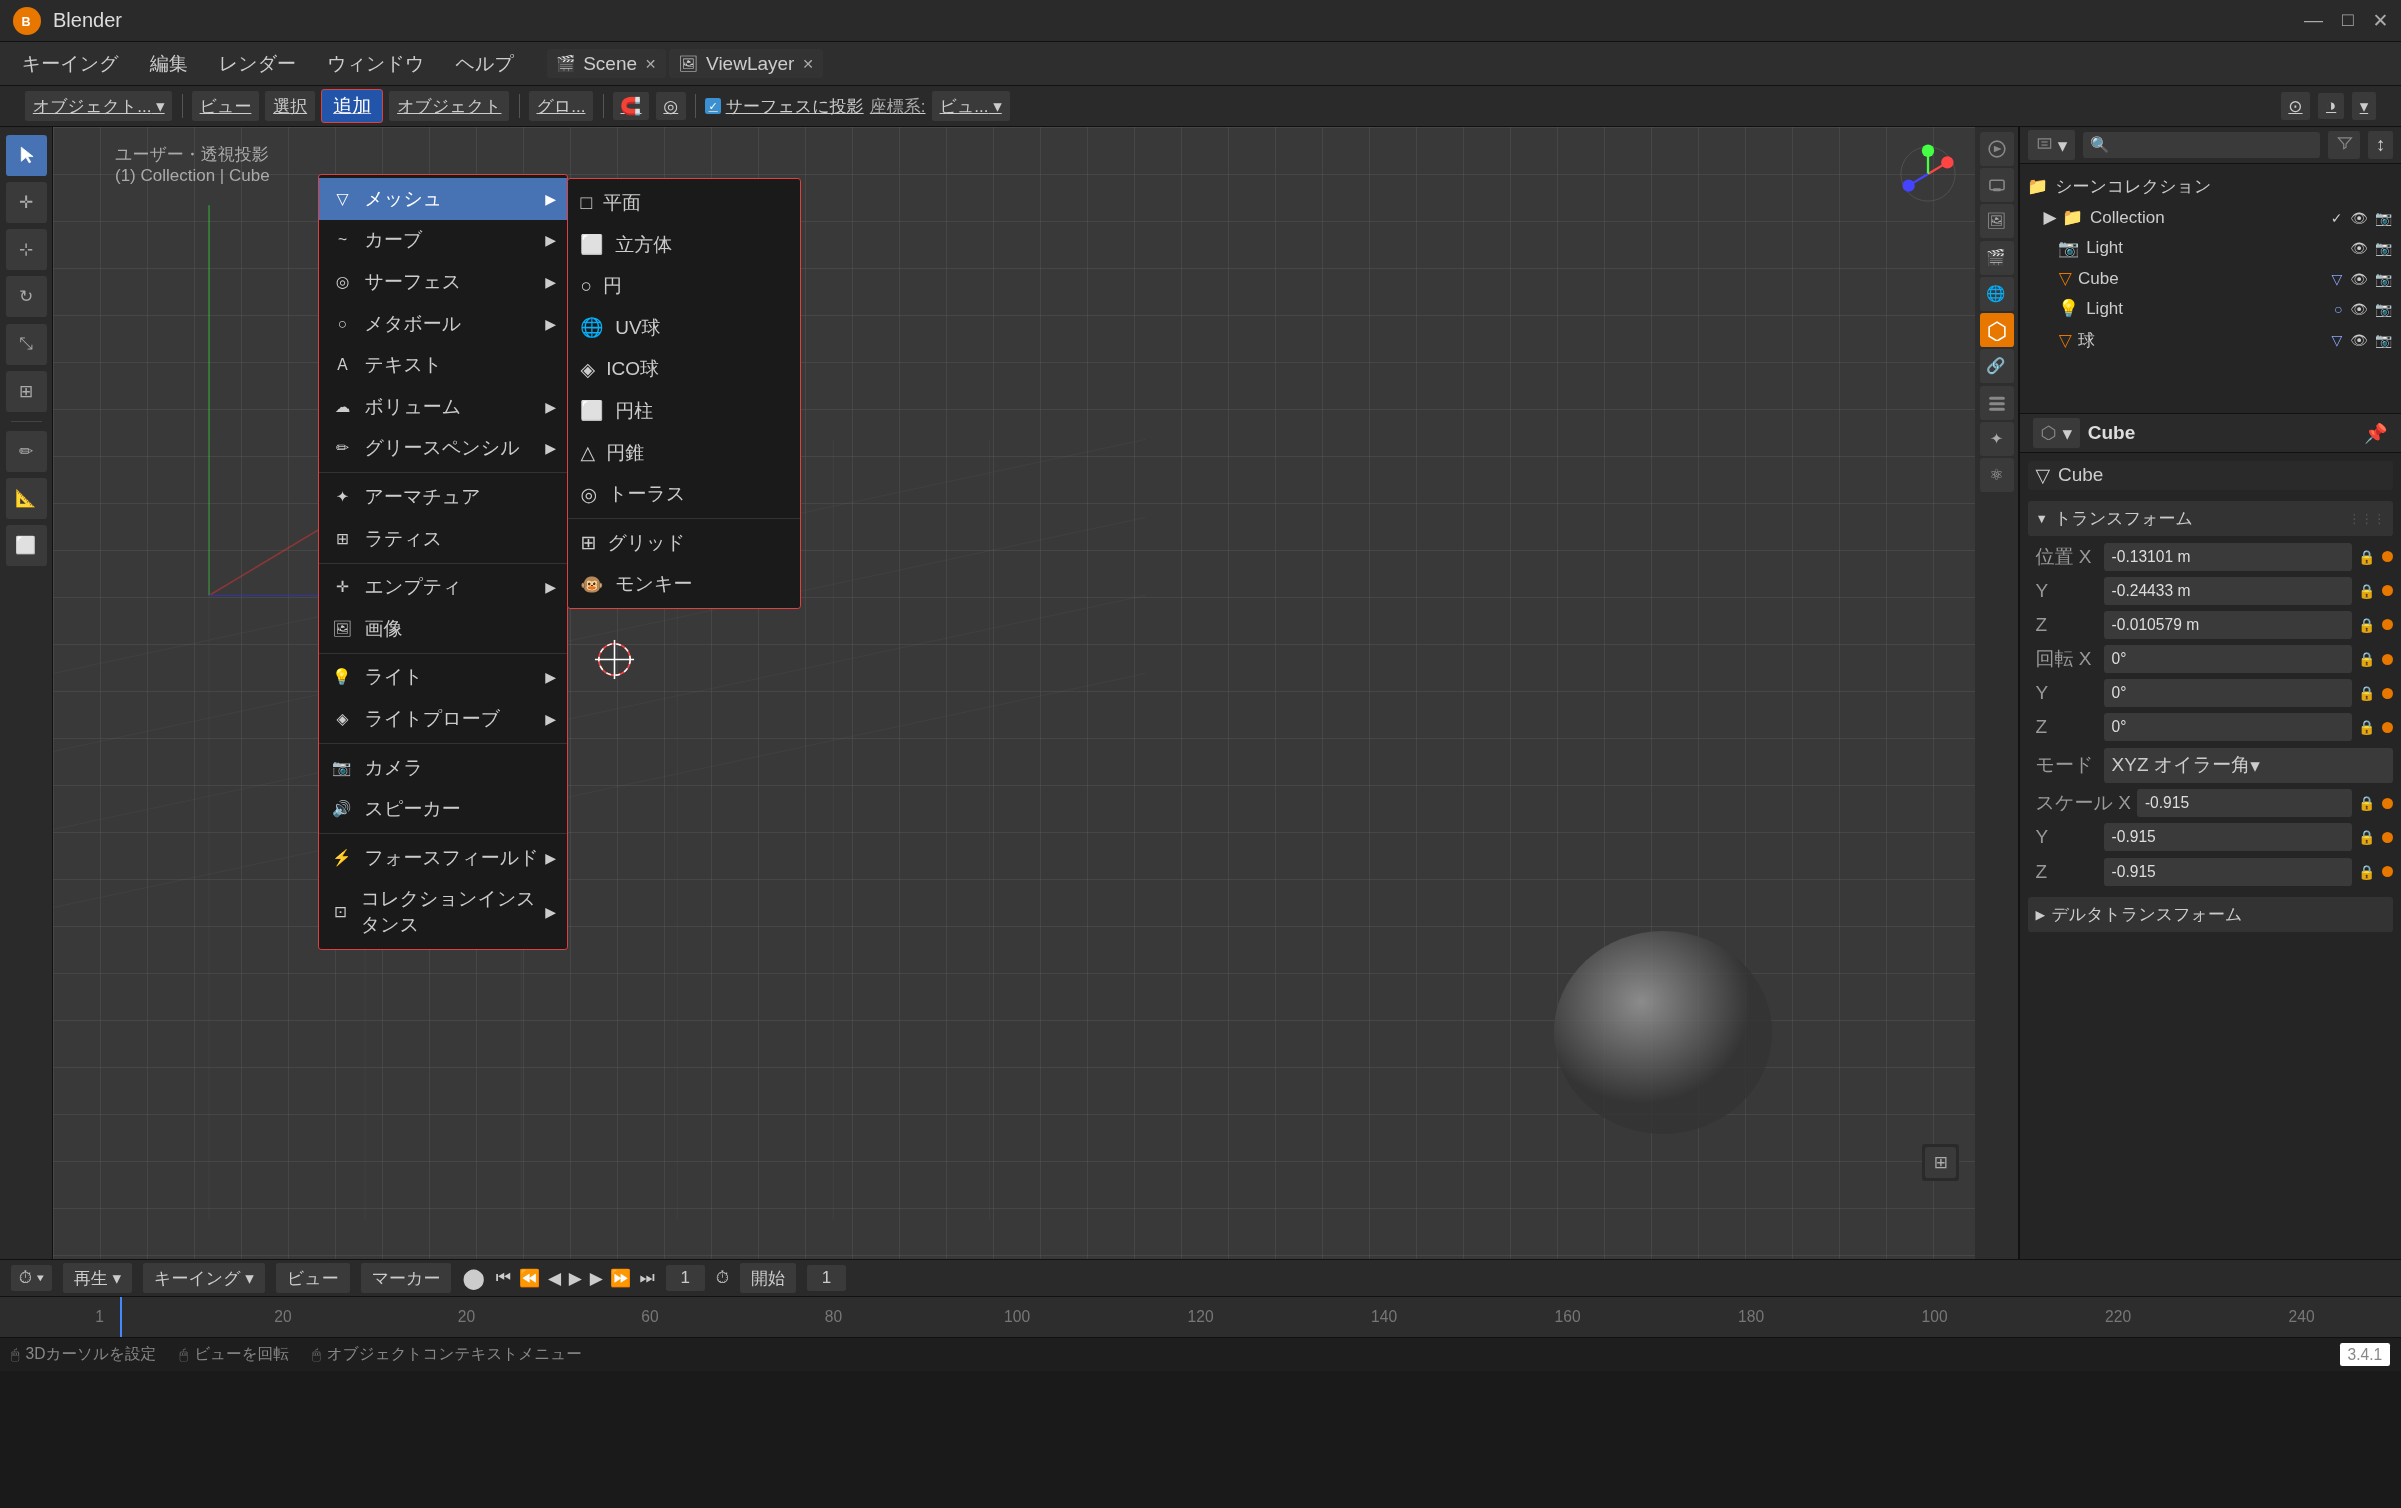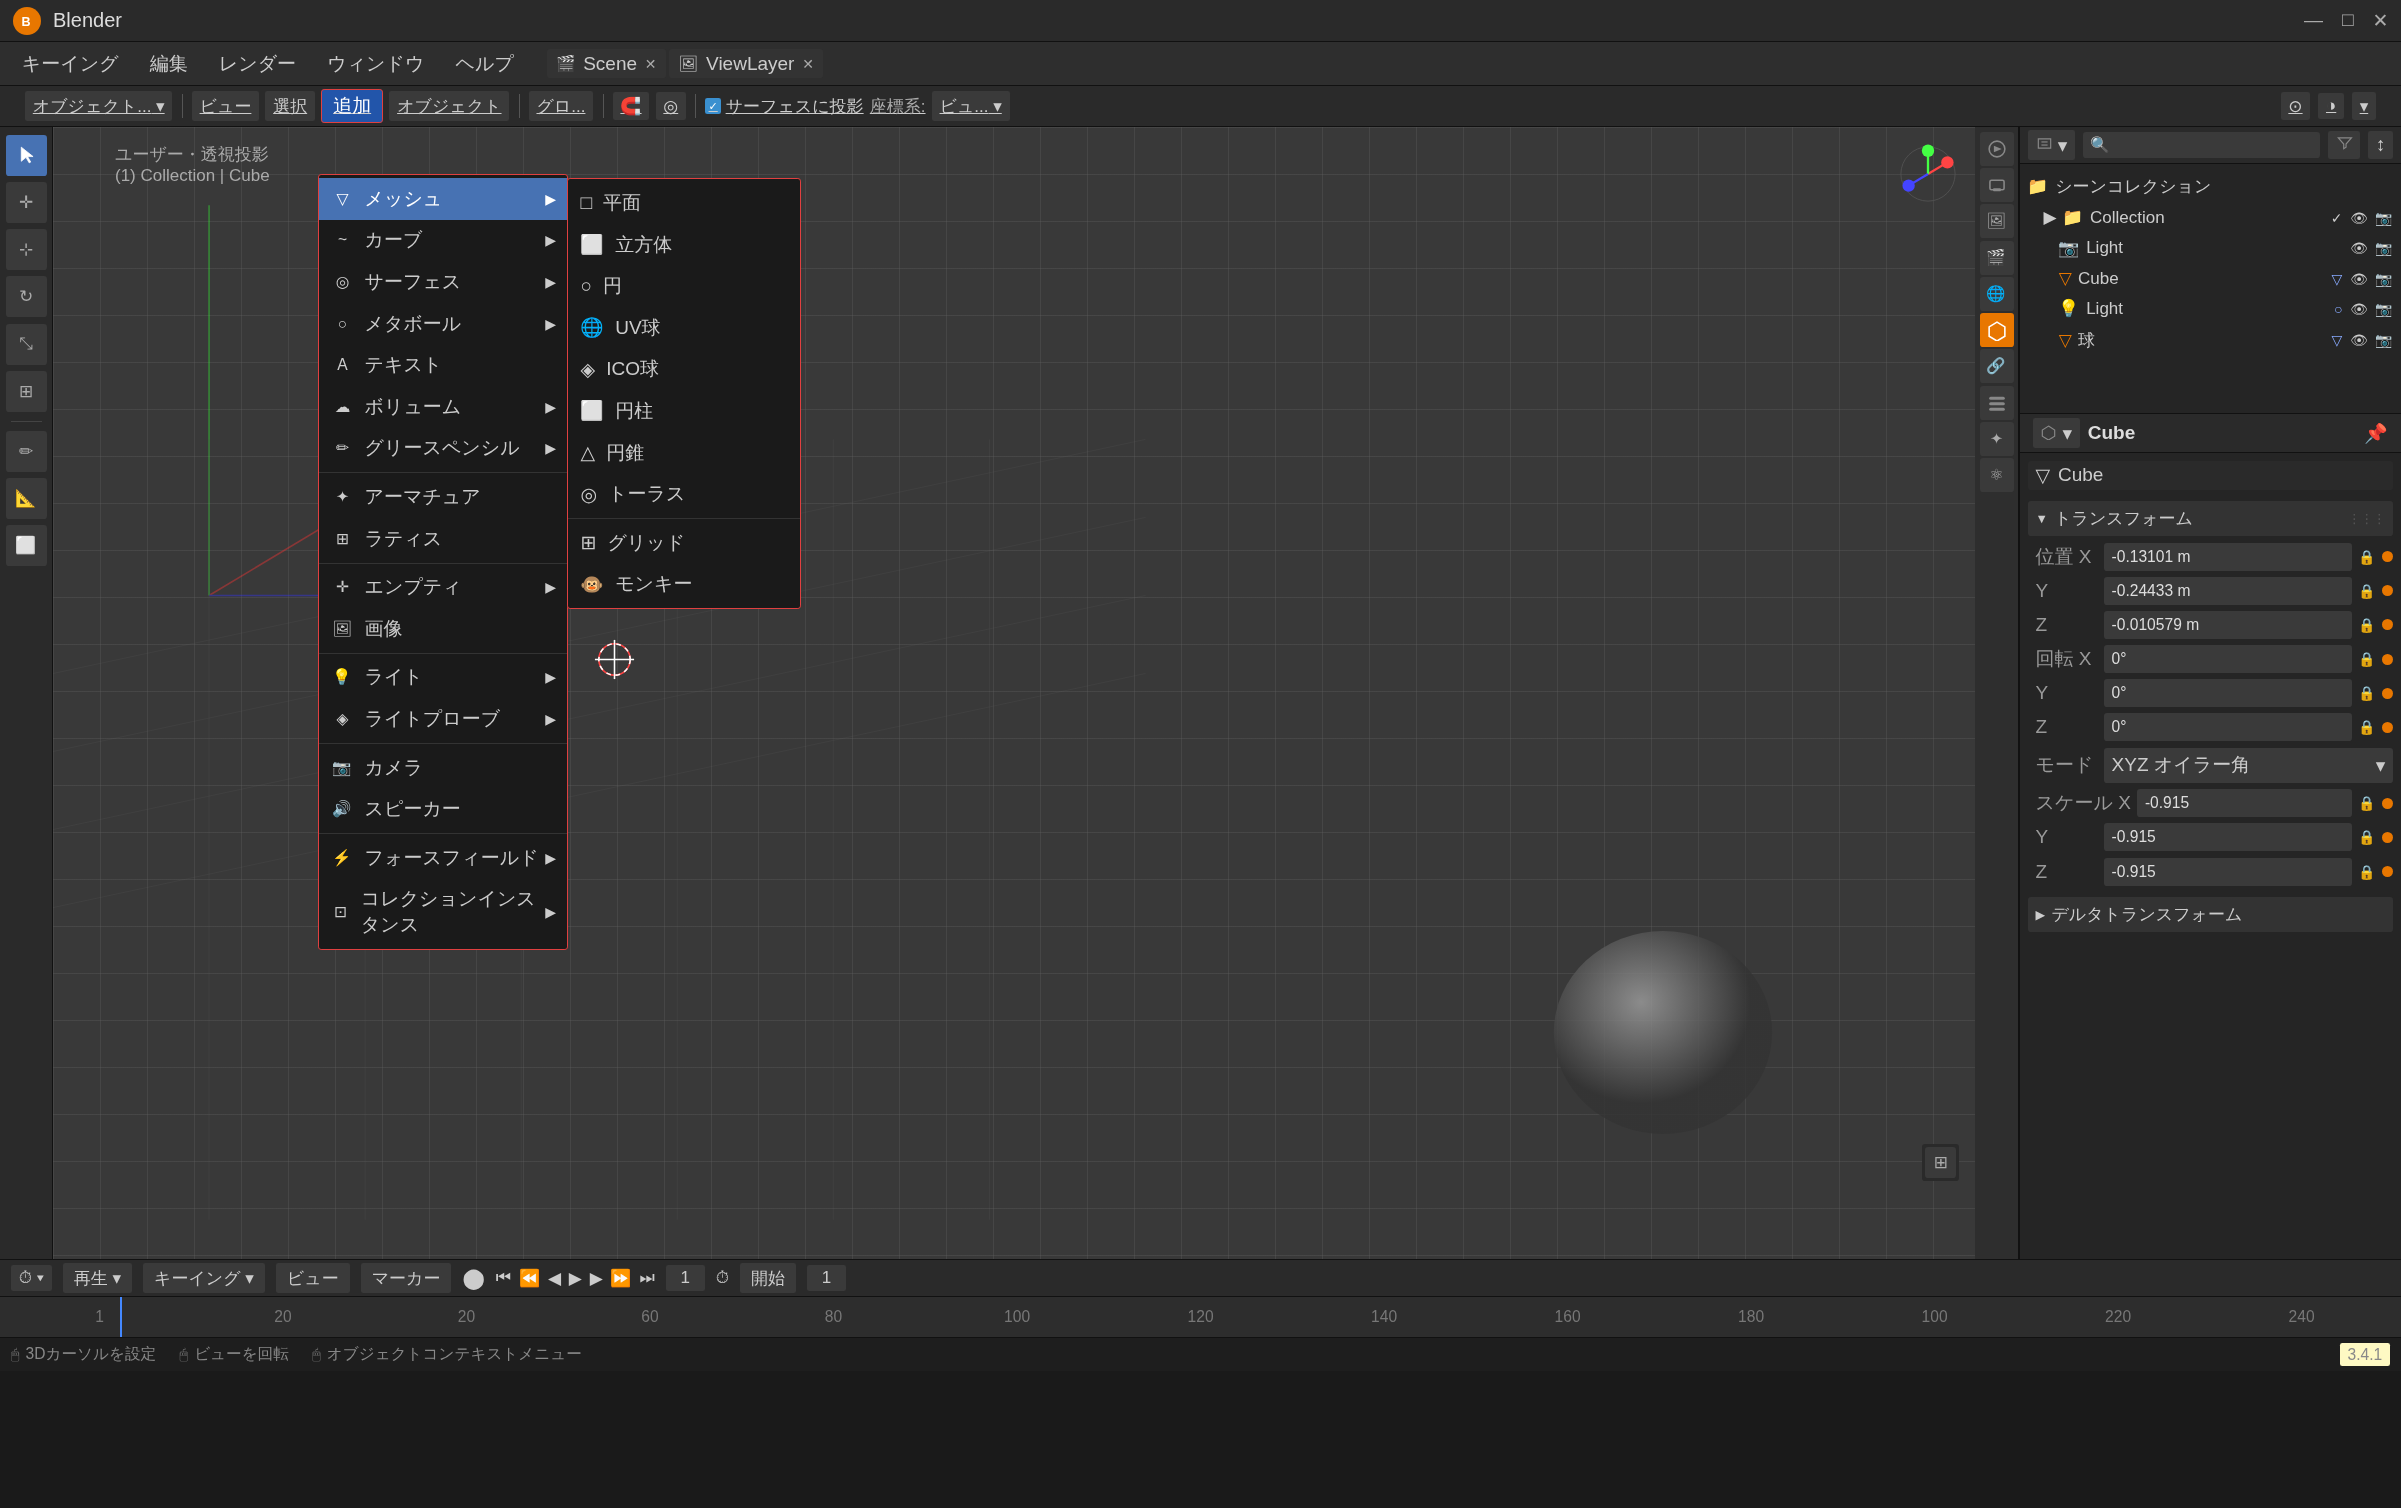"XYZ オイラー角" .prop-dropdown { justify-content: space-between -> flex-start }
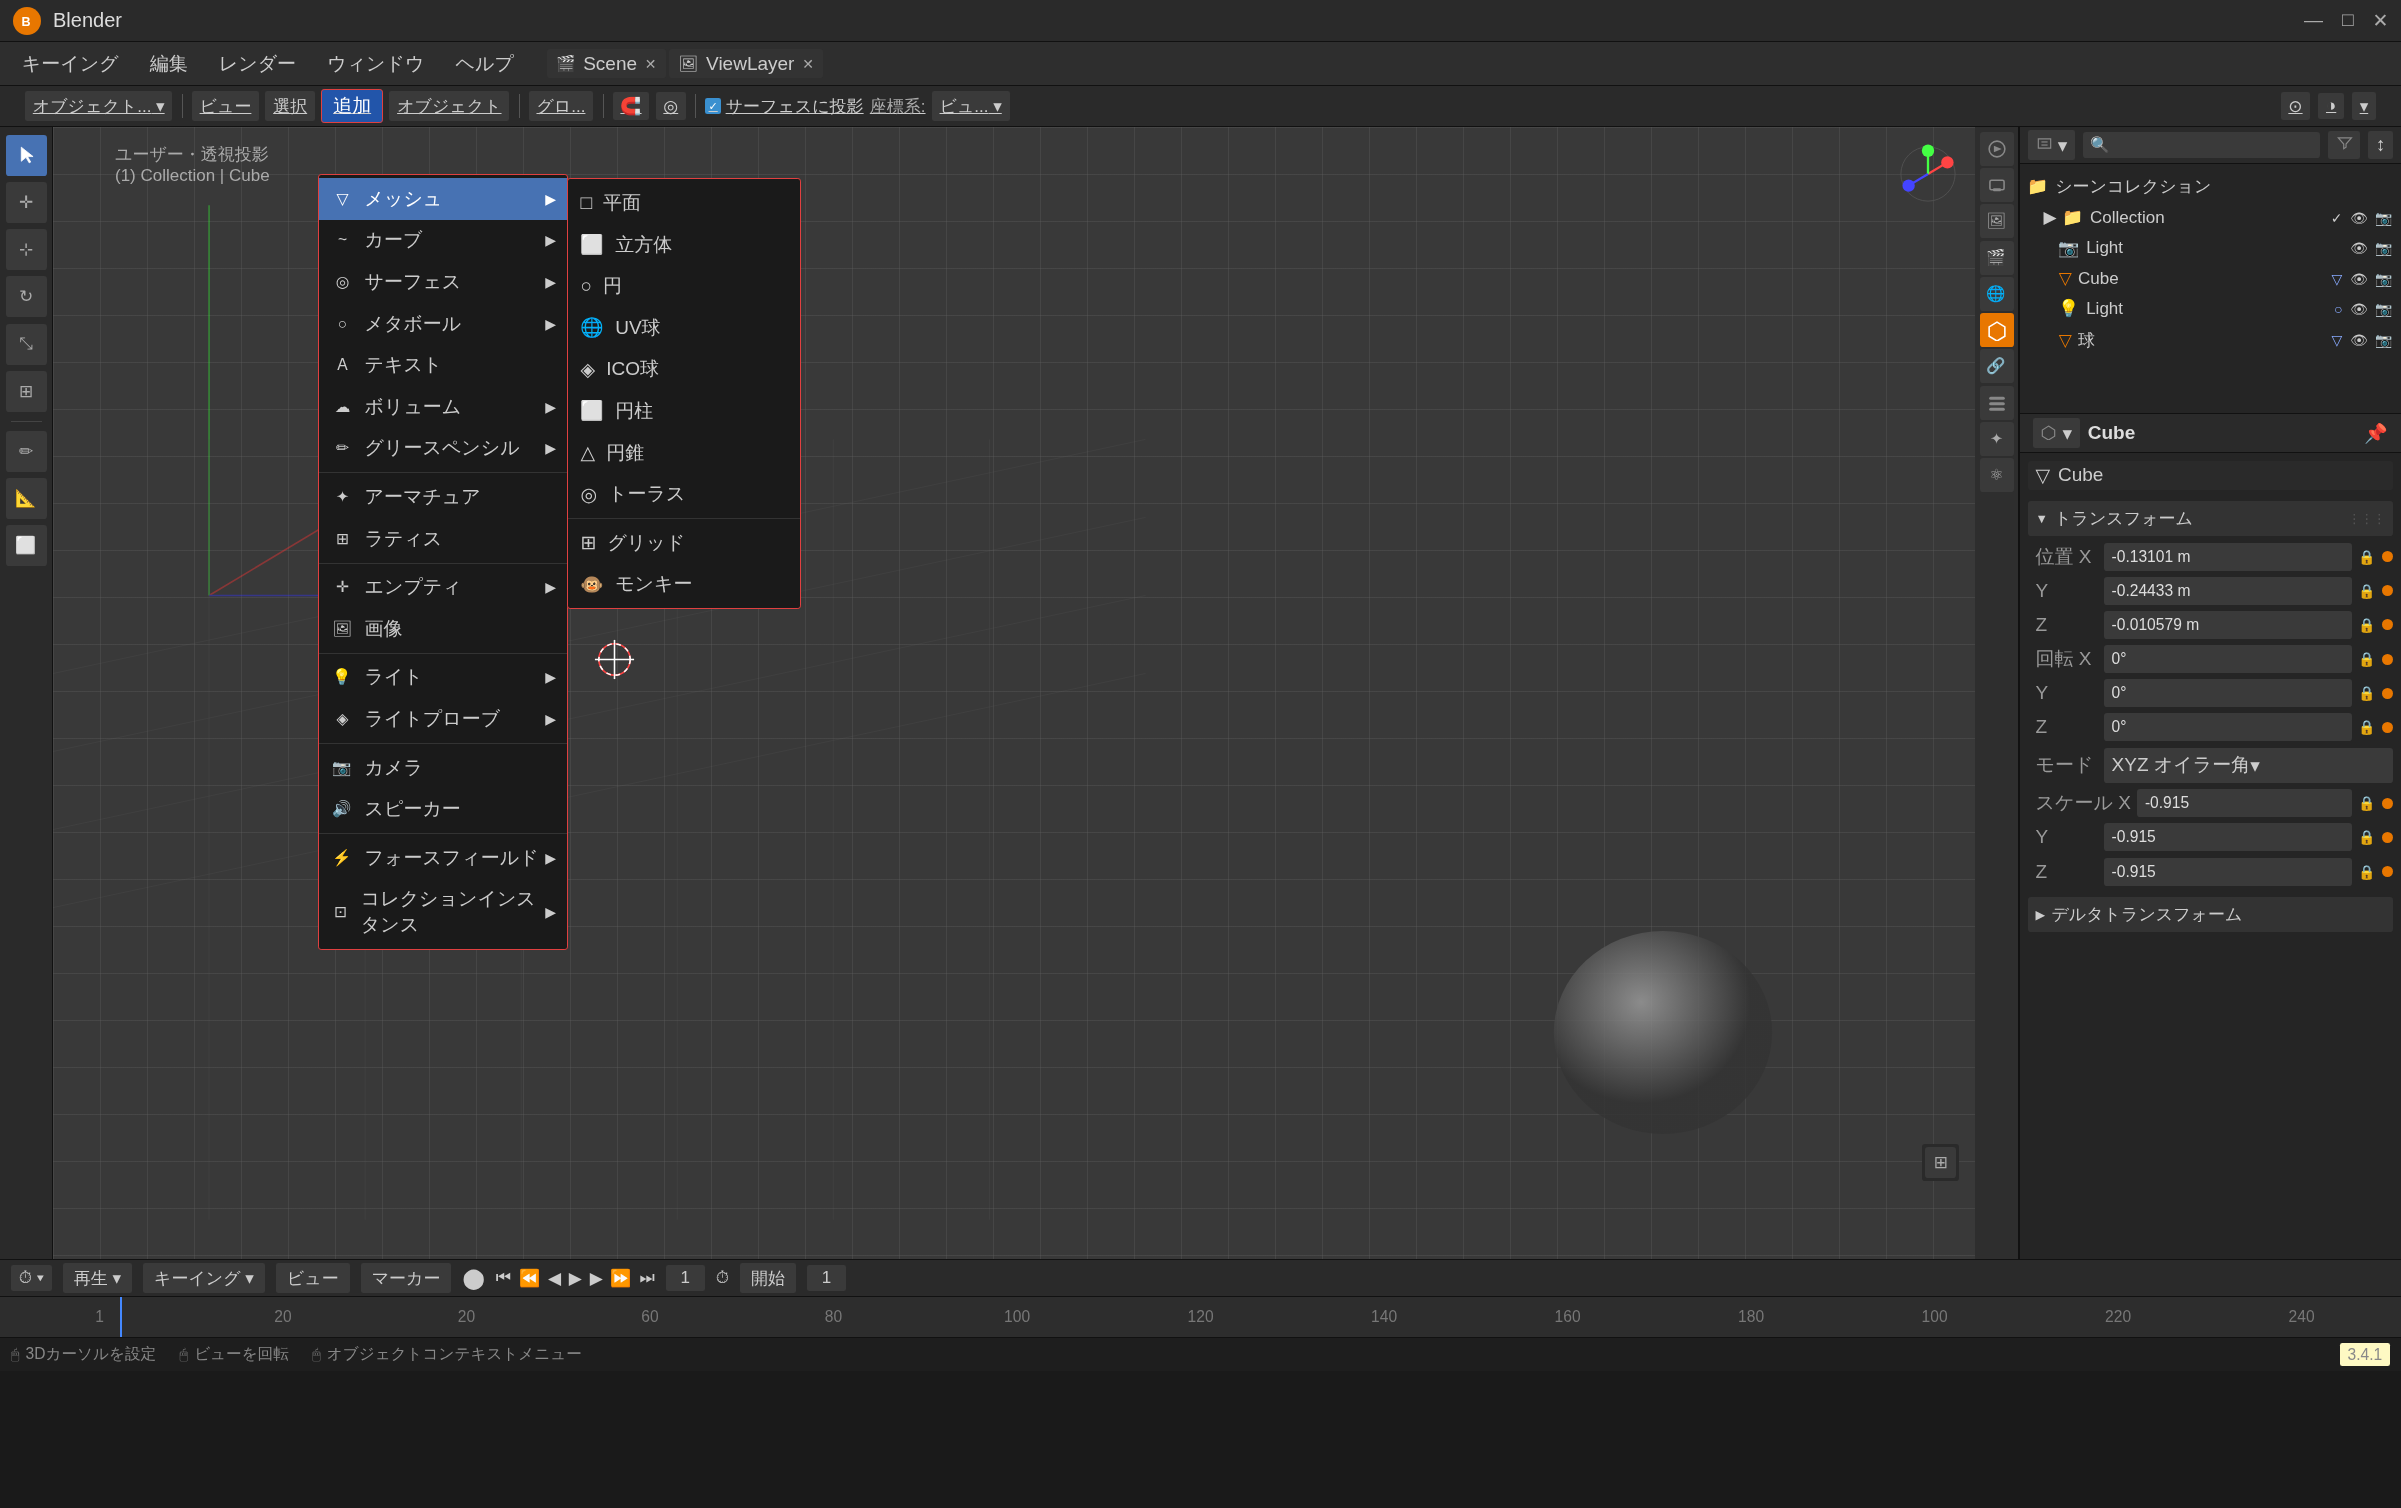"3.4.1" .version-badge { background: #fef9c3 -> #ffffff }
